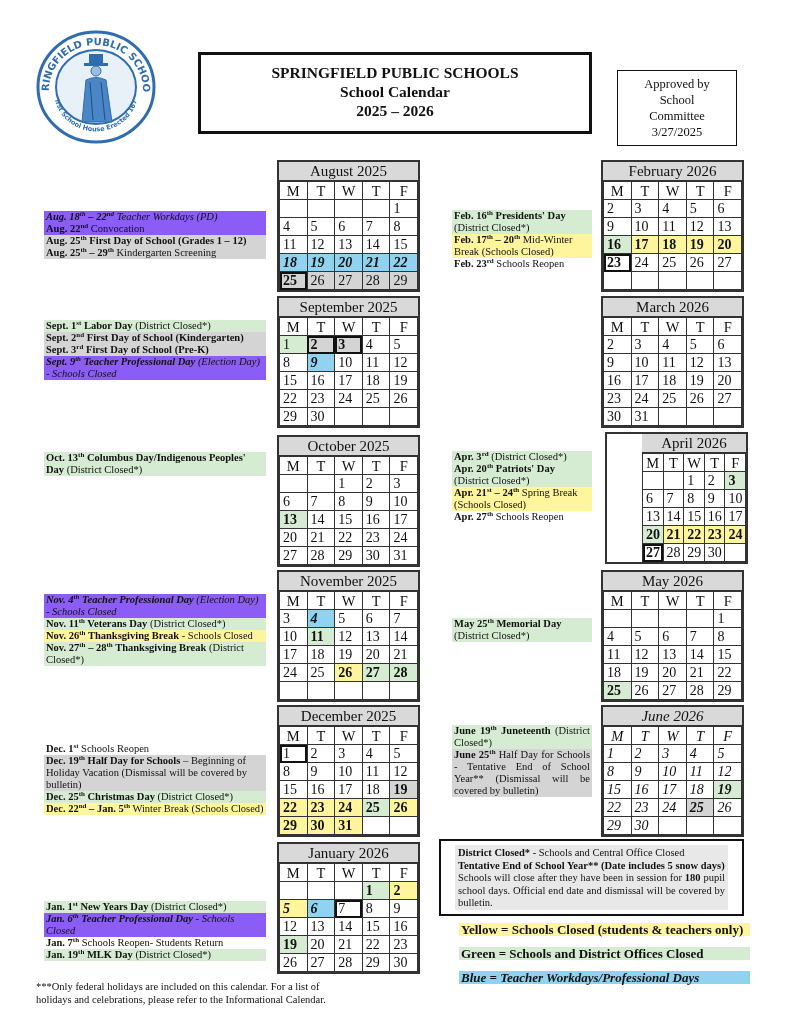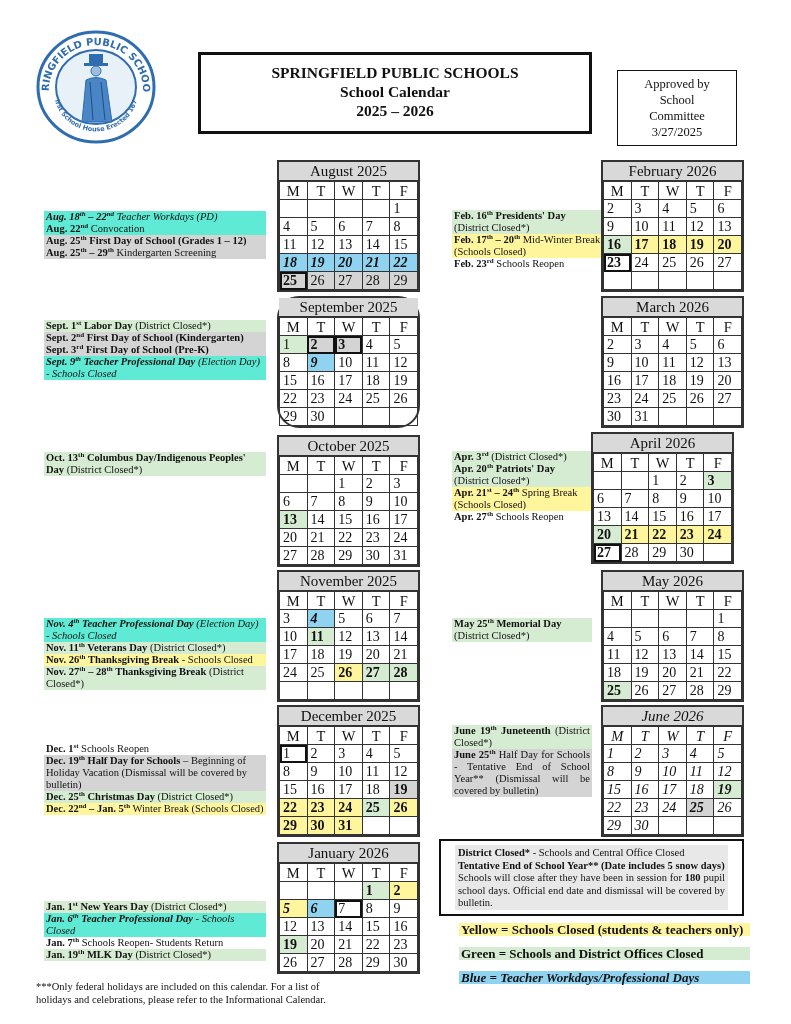"Aug. 18th – 22nd Teacher" .notes .n.bl { background: #5eead4 -> #8b5cf6 }
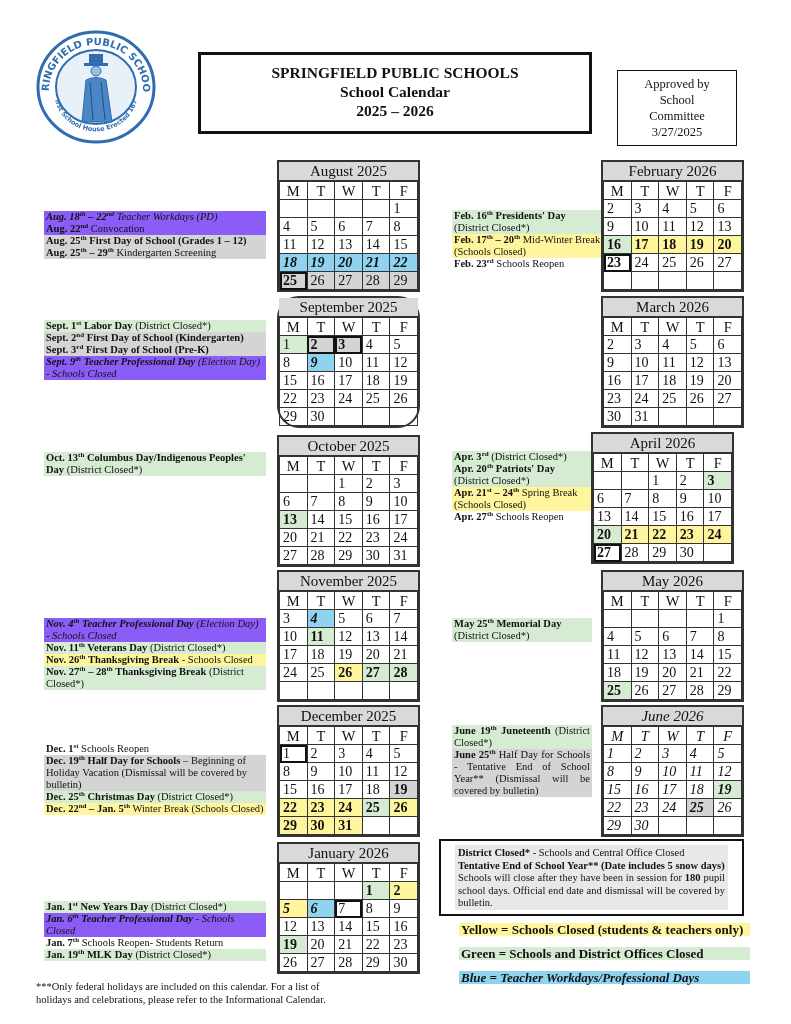"Feb. 16th Presidents' Day (District" div.notes { width: 152px -> 140px }
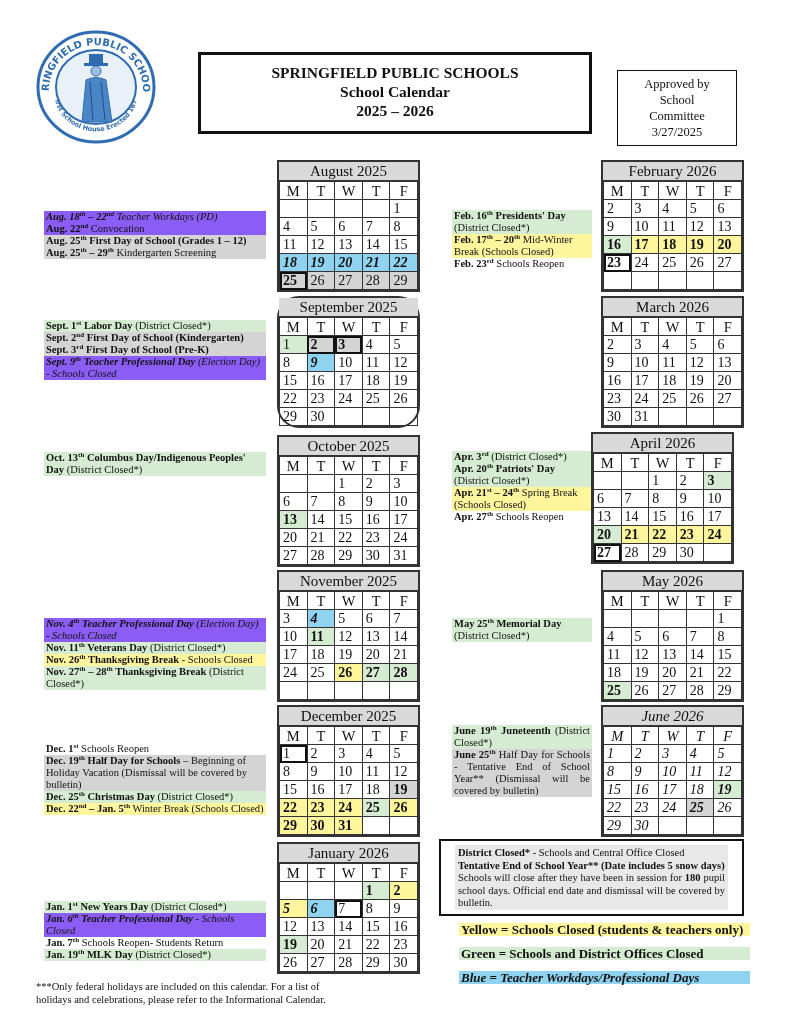"September 2025" div.cal { border-radius: 22px -> none }
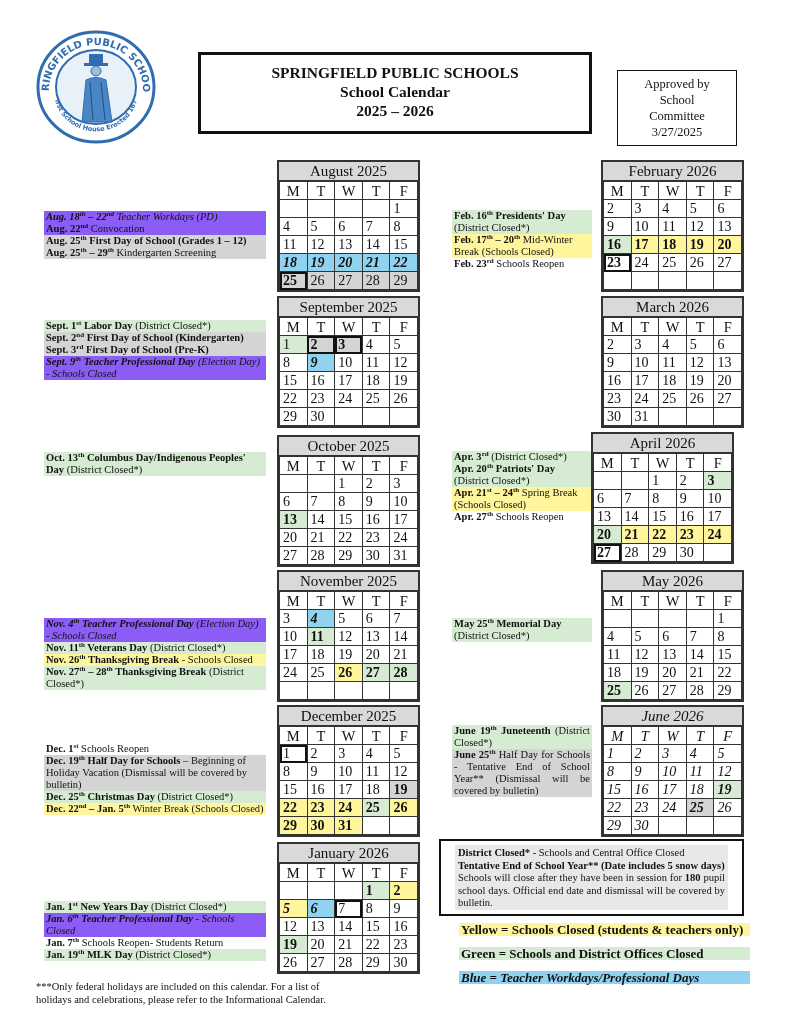"April 2026" div.cal { left: 591px -> 605px; padding-left: none -> 35px }
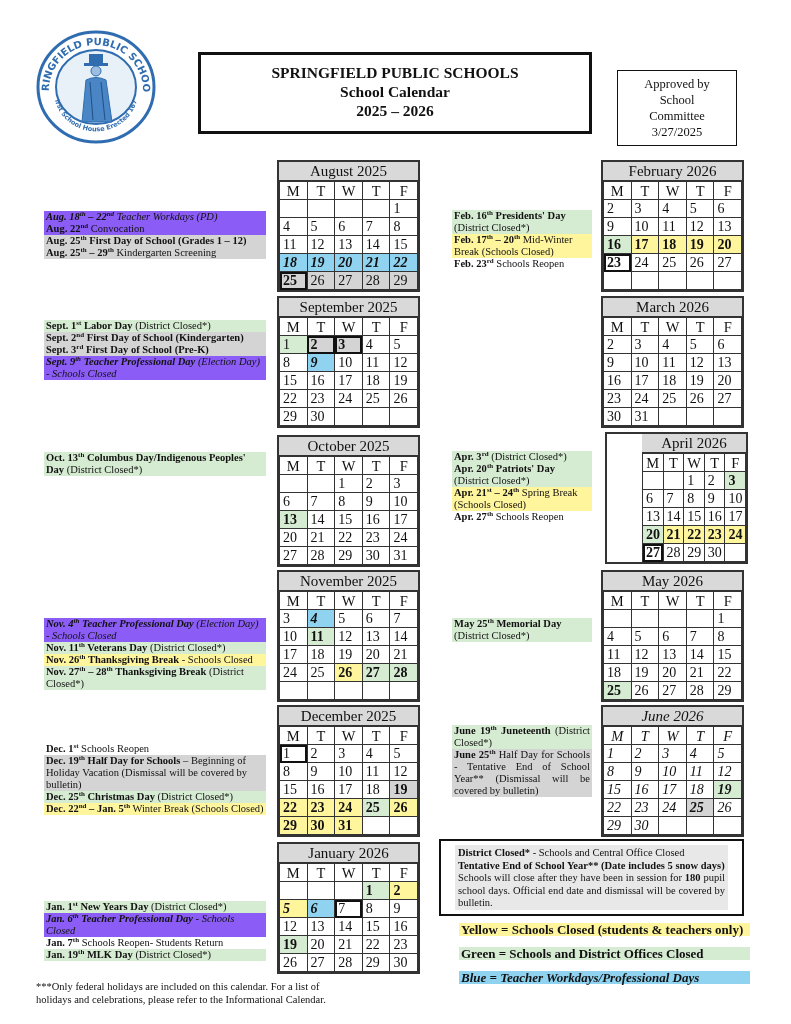"Nov. 4th Teacher Professional Day" div.notes { margin-top: 24px -> none }
